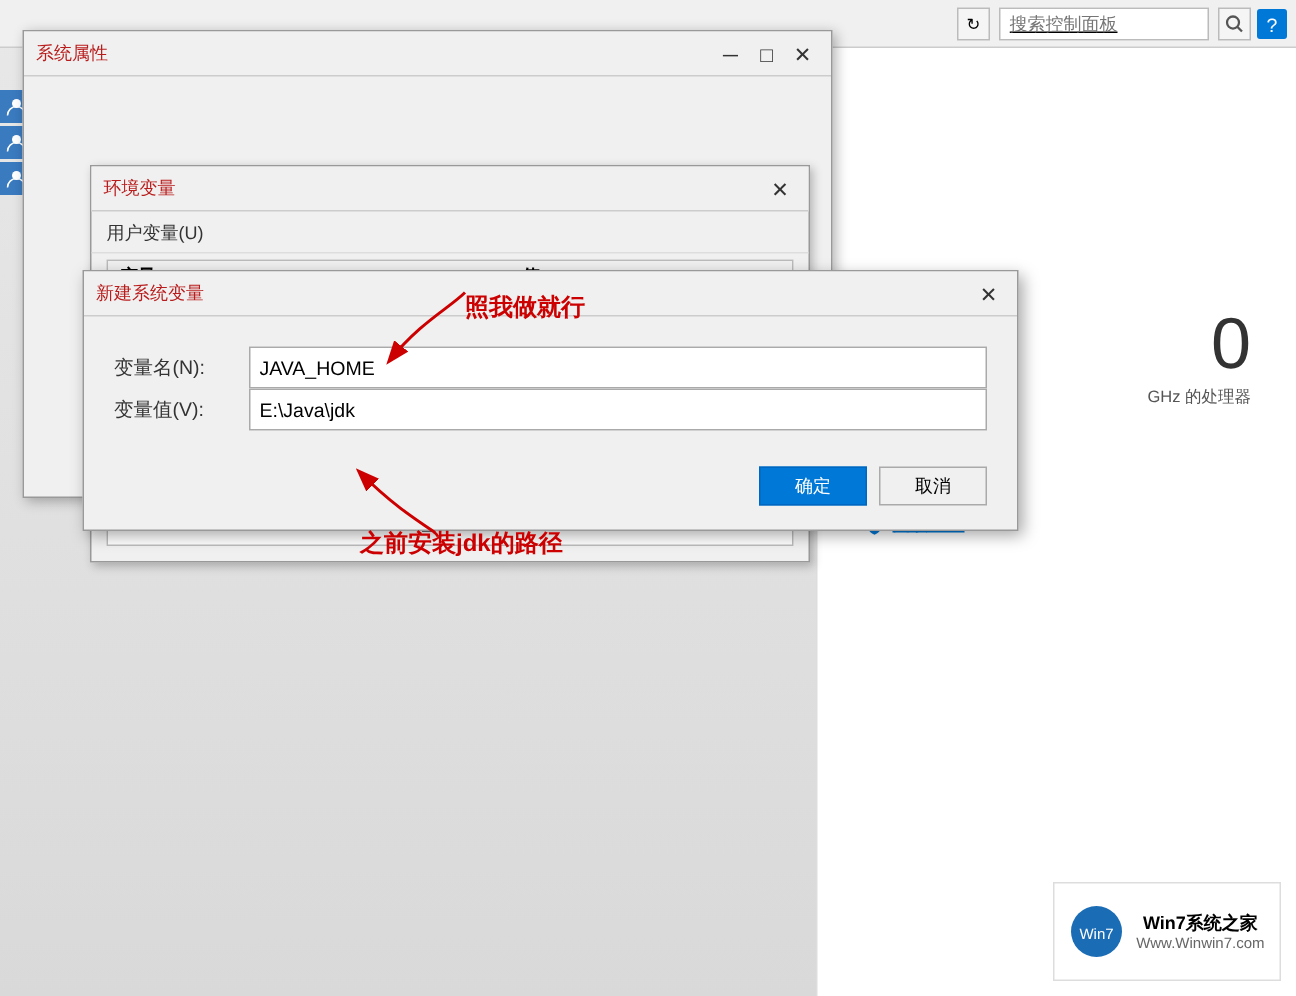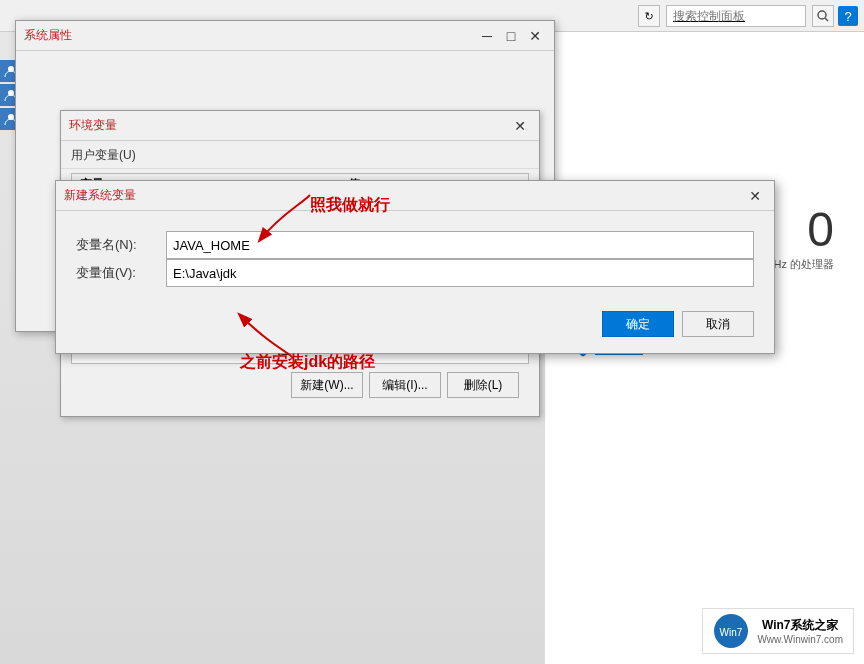"新建系统变量" .new-var-dialog { width: 720px -> 624px }
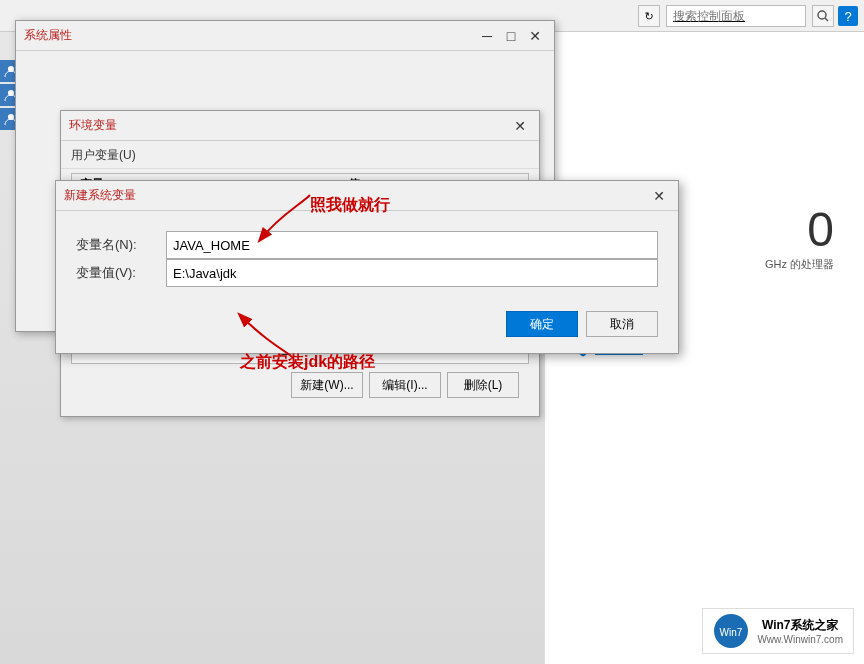"新建(W)..." div.btn-row { html: <div> <button>新建(W)...</button> <button>编辑(I)...</button> <button>删除(L)</button> </div> -> none }
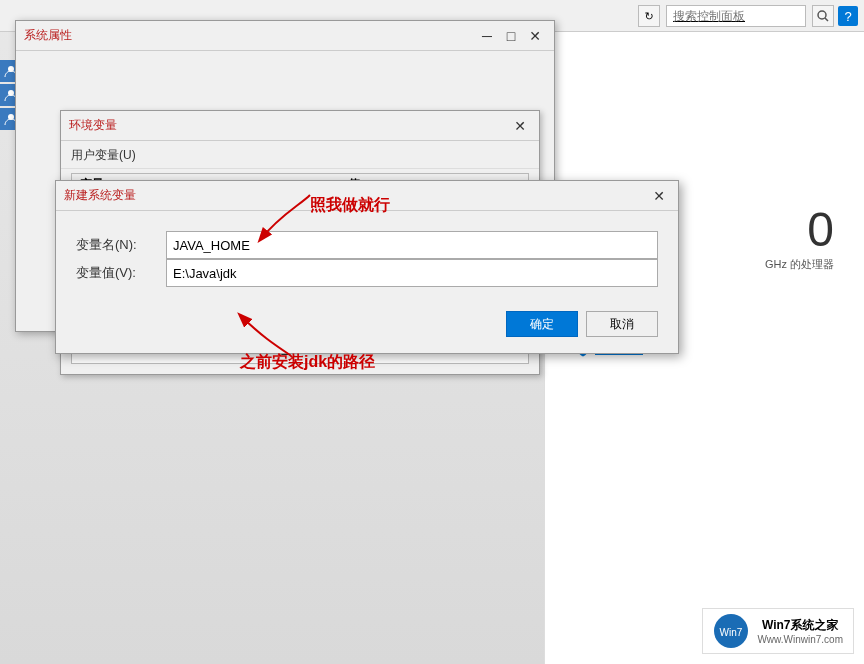"Win7" .watermark { padding: 4px 10px -> 14px 10px }
